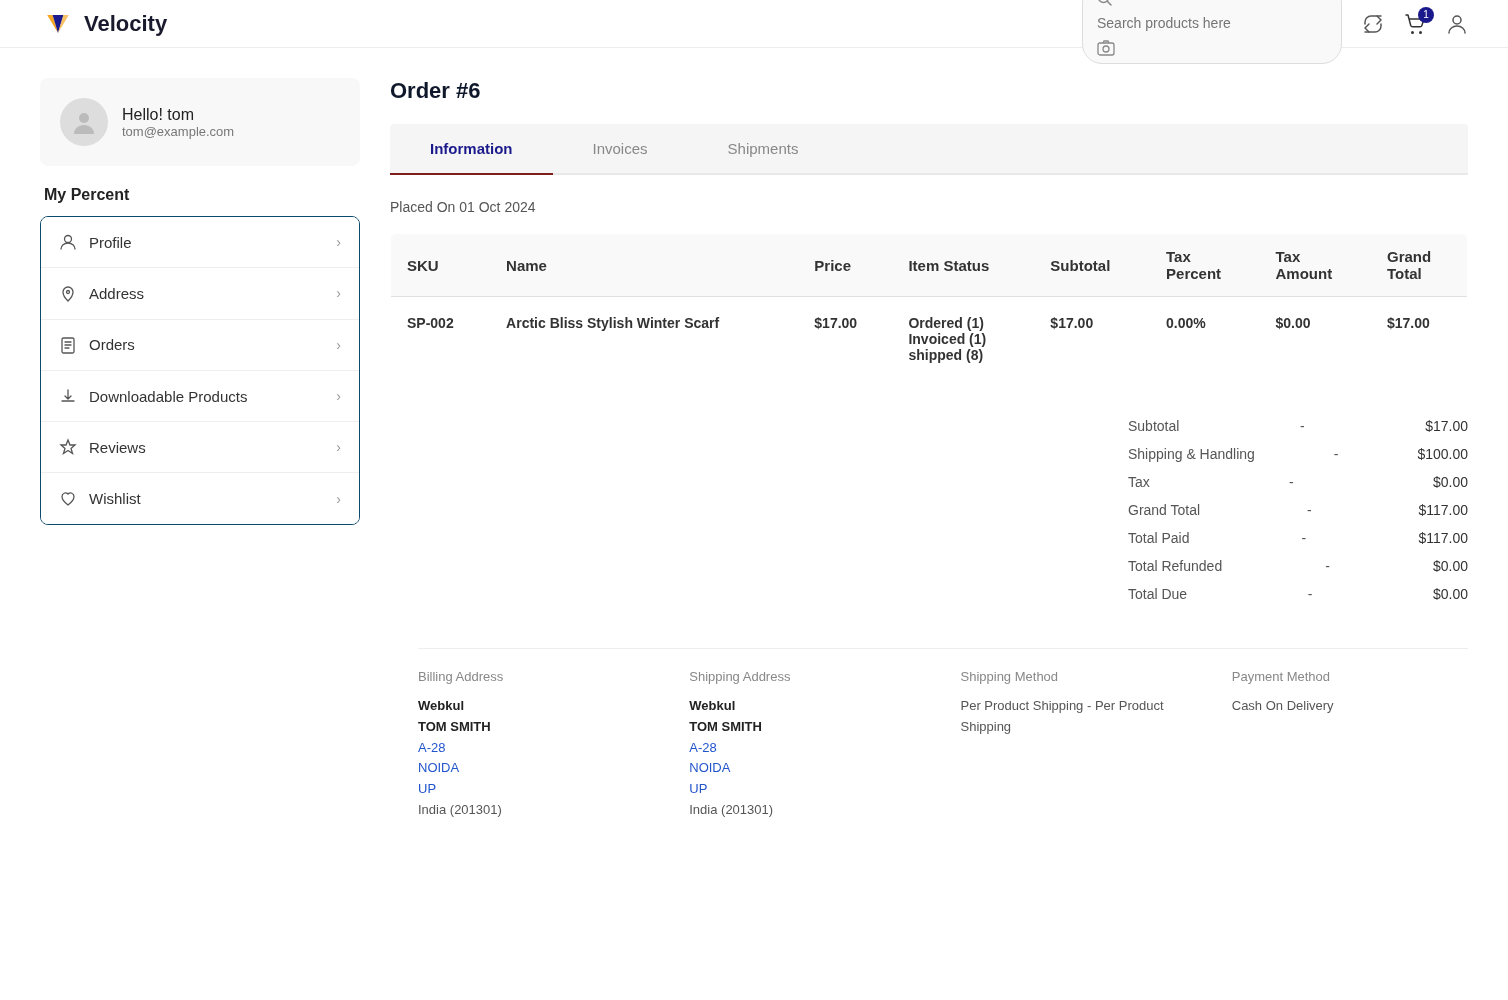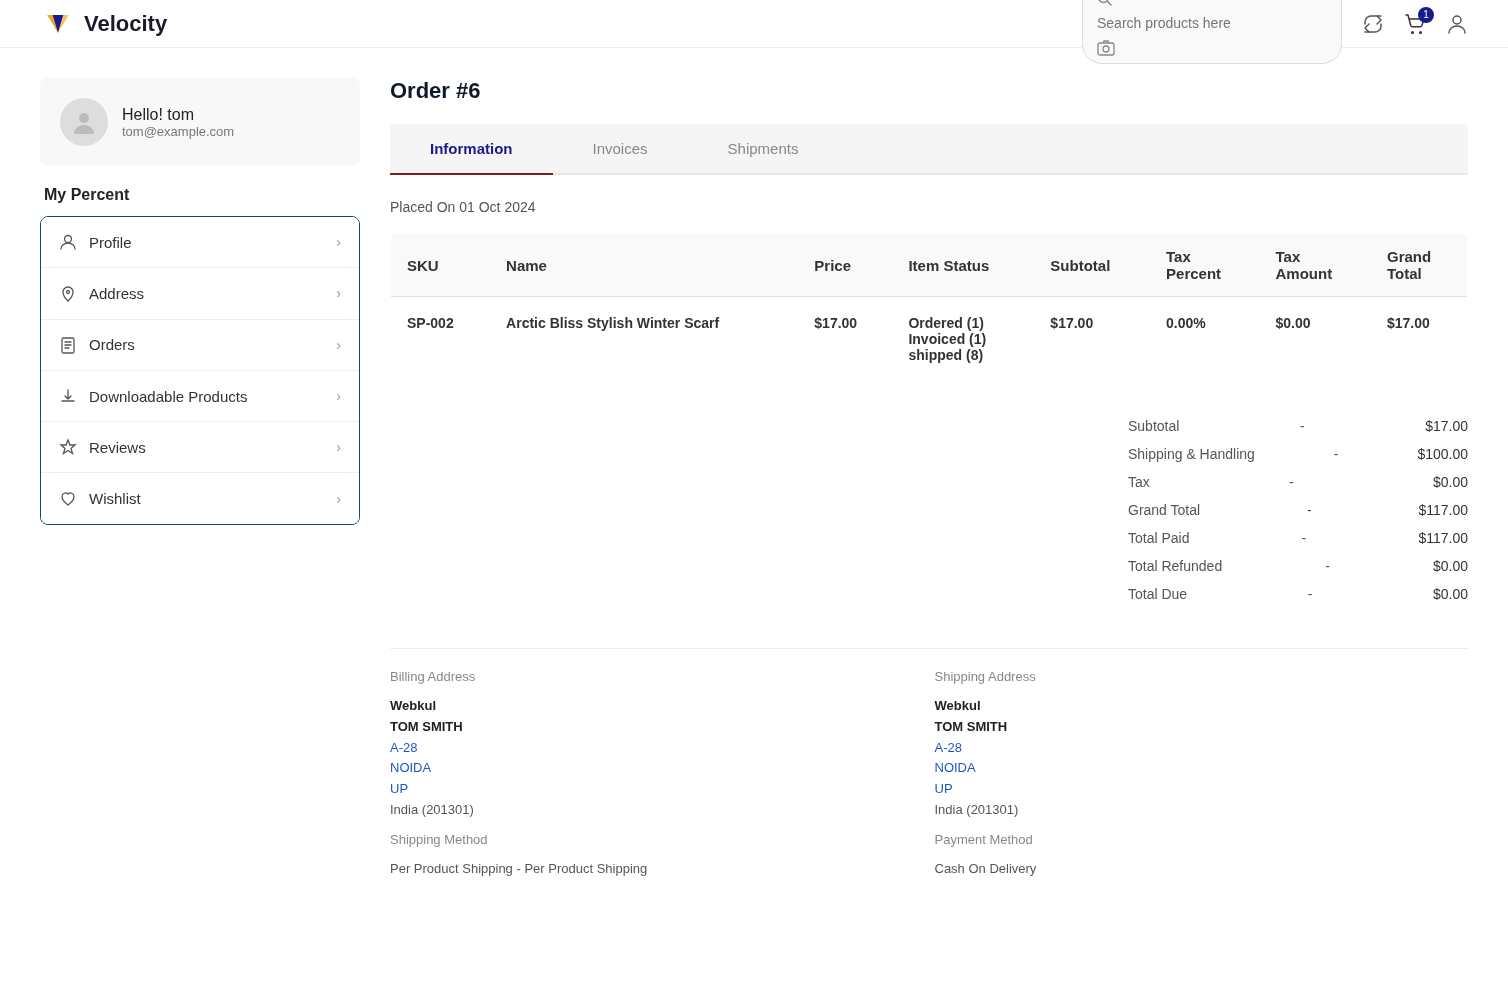"Billing Address" .footer-section { gap: 11px -> 35px; grid-template-columns: 1fr 1fr -> 1fr 1fr 1fr 1fr; margin-left: none -> 28px }
